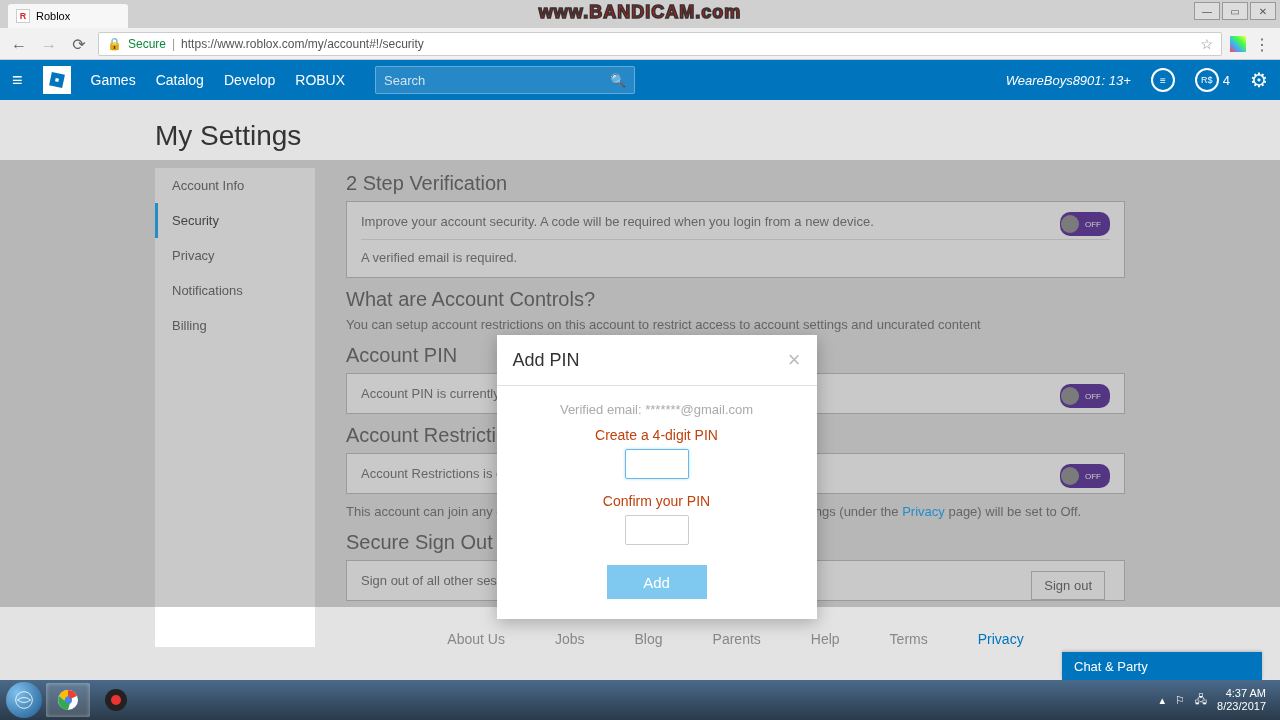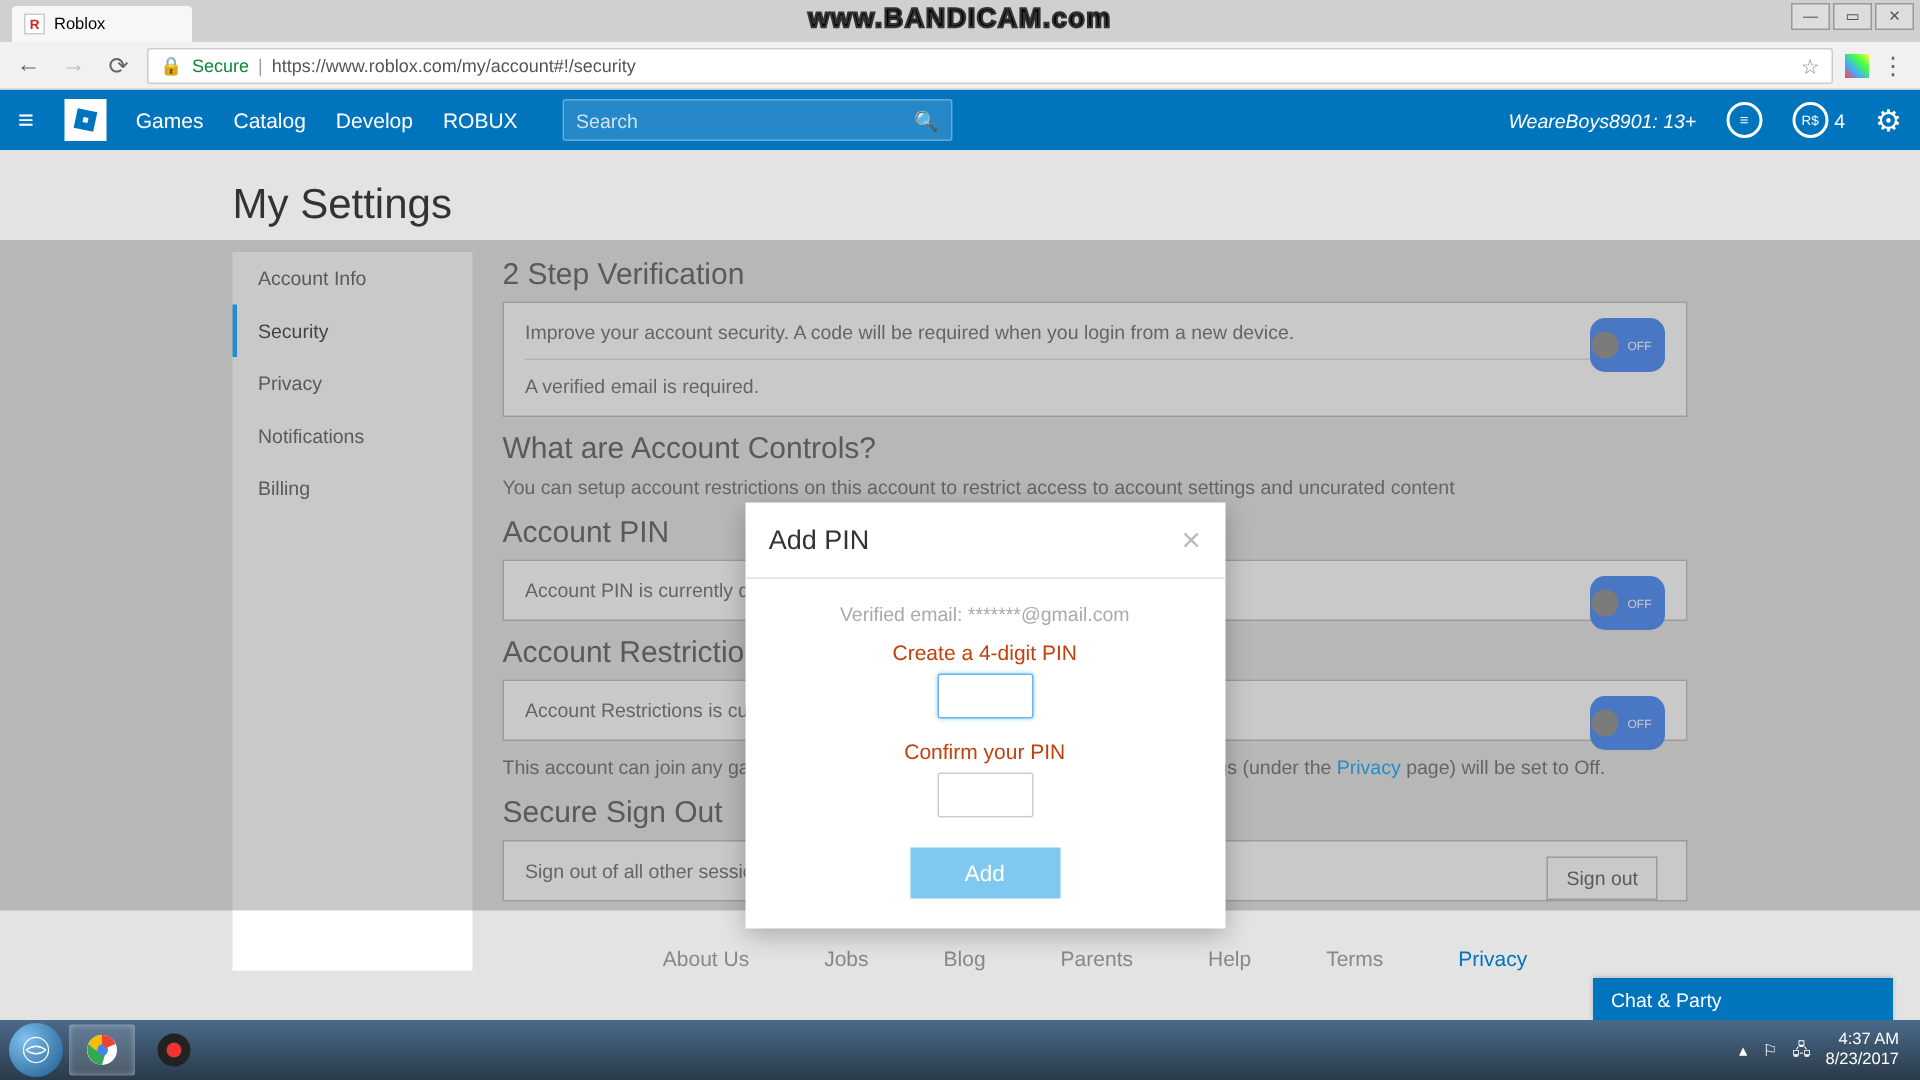"www.BANDICAM.com" .watermark { color: #000000 -> #b91c1c }
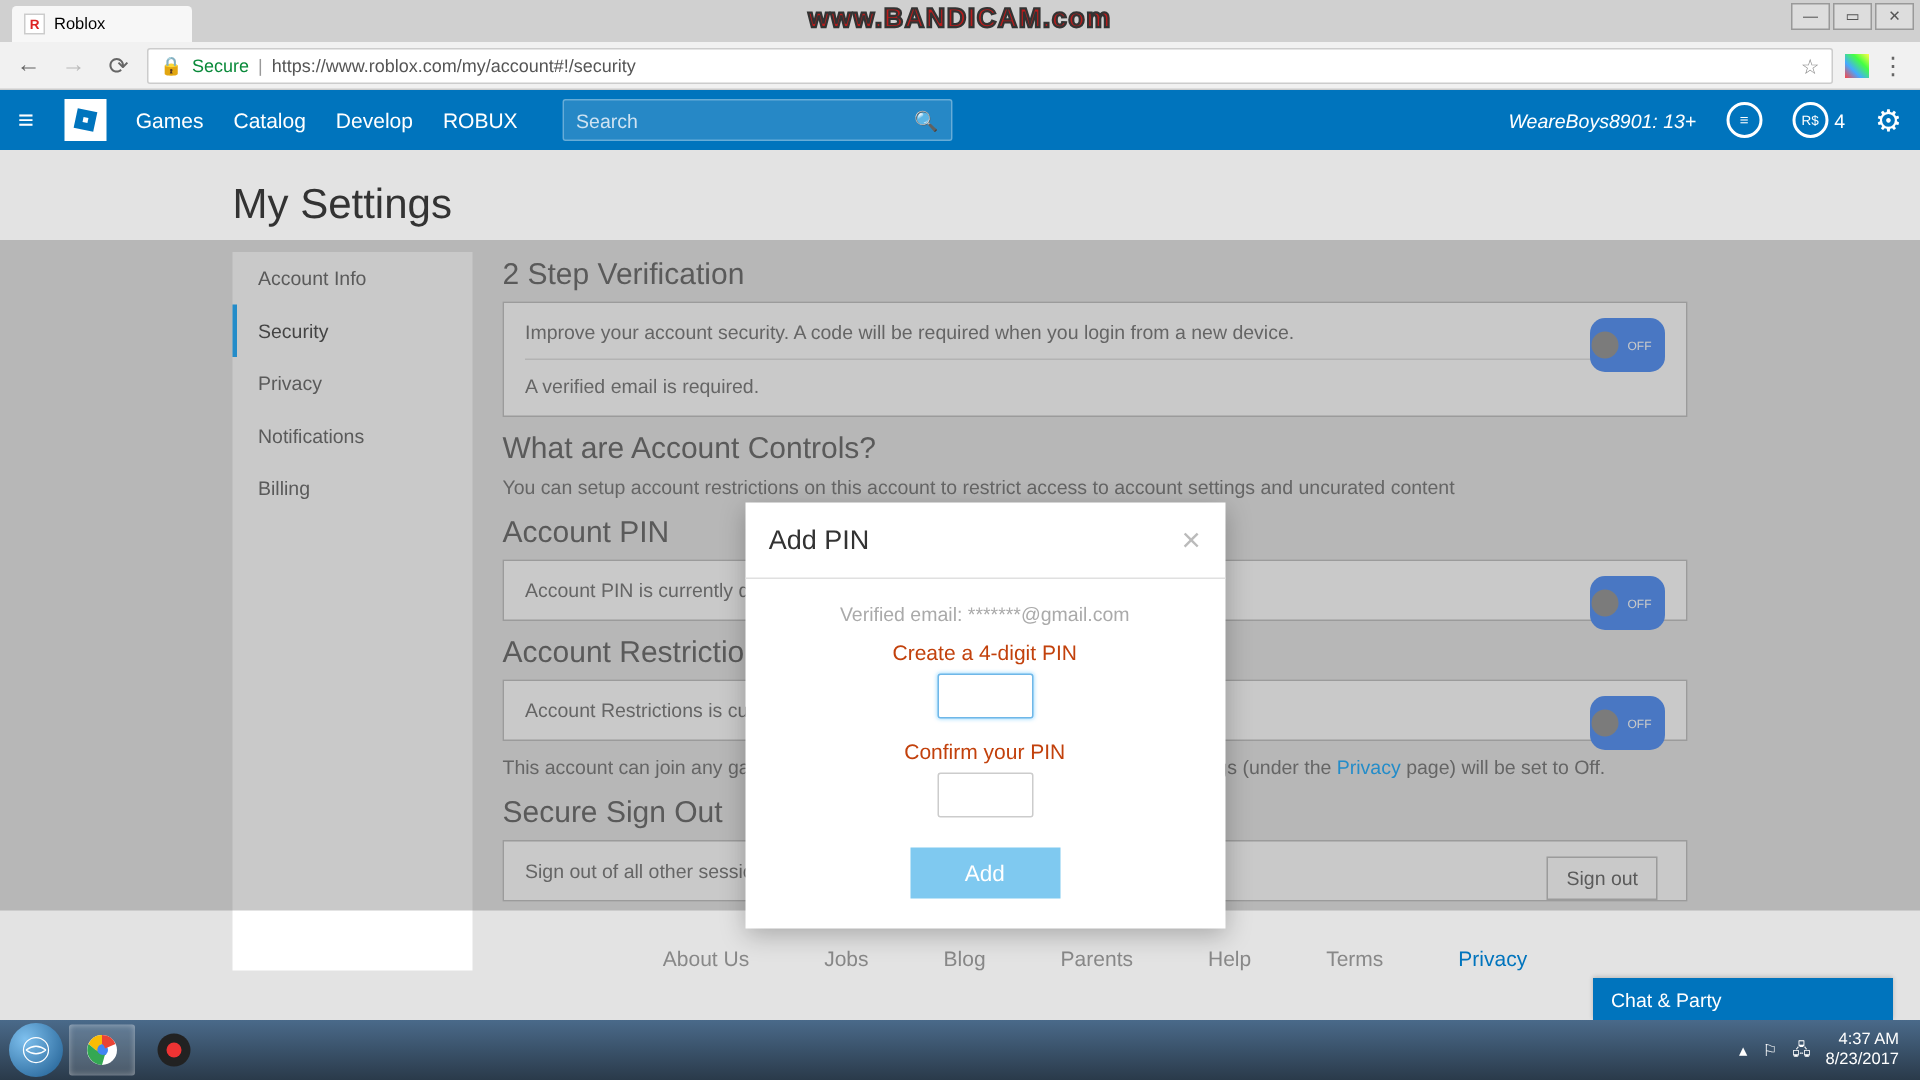"Account Info" .settings-body { gap: 0 -> 11px }
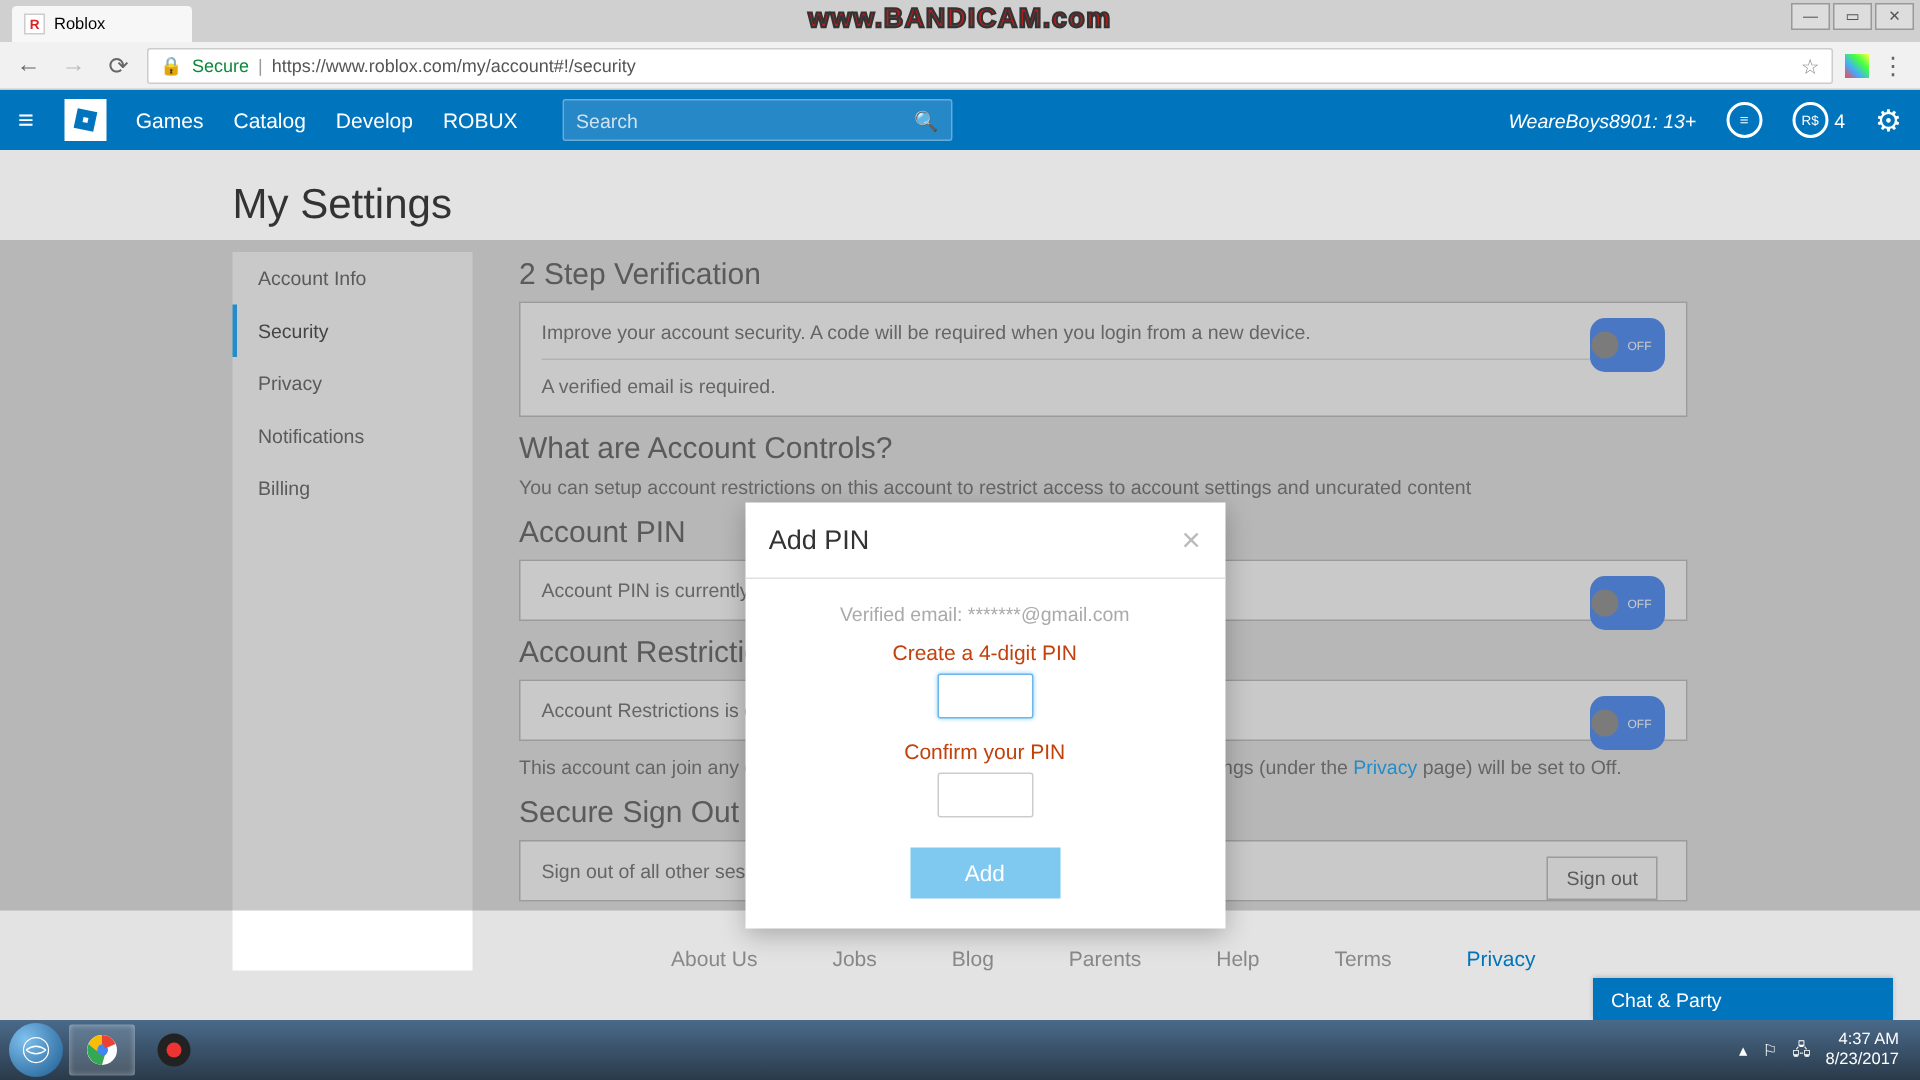"OFF" .toggle { background: #3b82f6 -> #4c1d95; height: 36px -> 24px }
